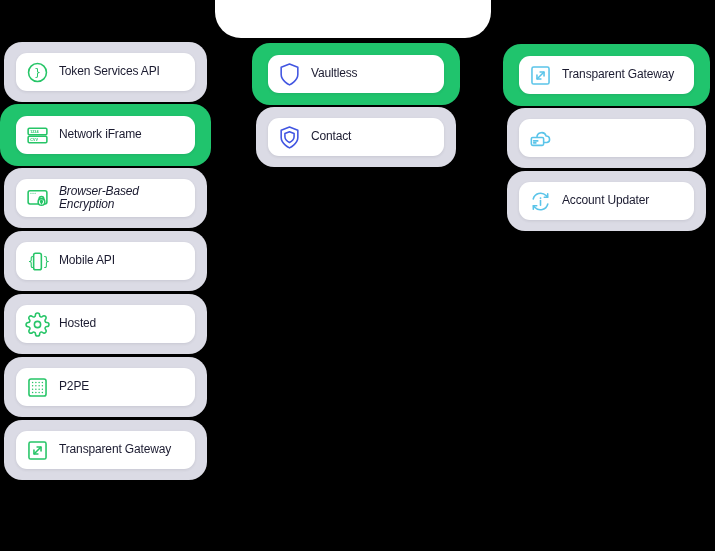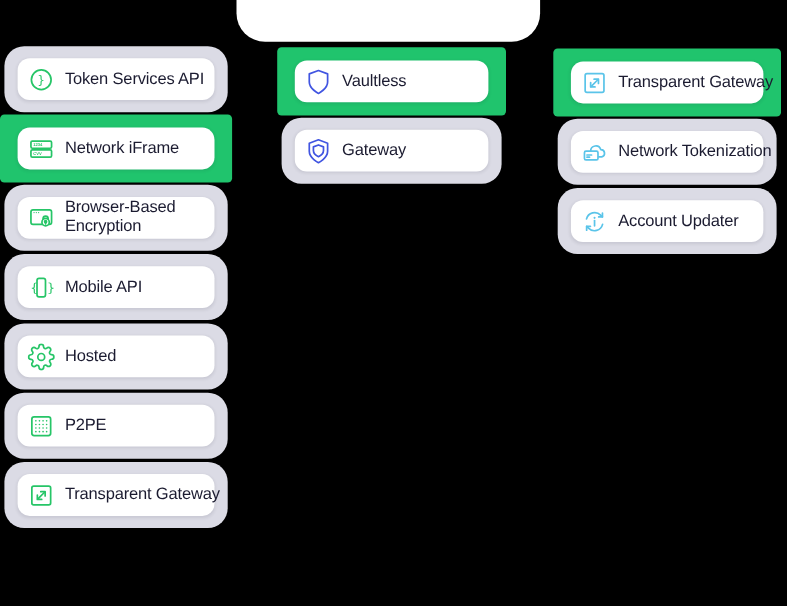"Token Services API" .lbl { font-size: 15px -> 12px }
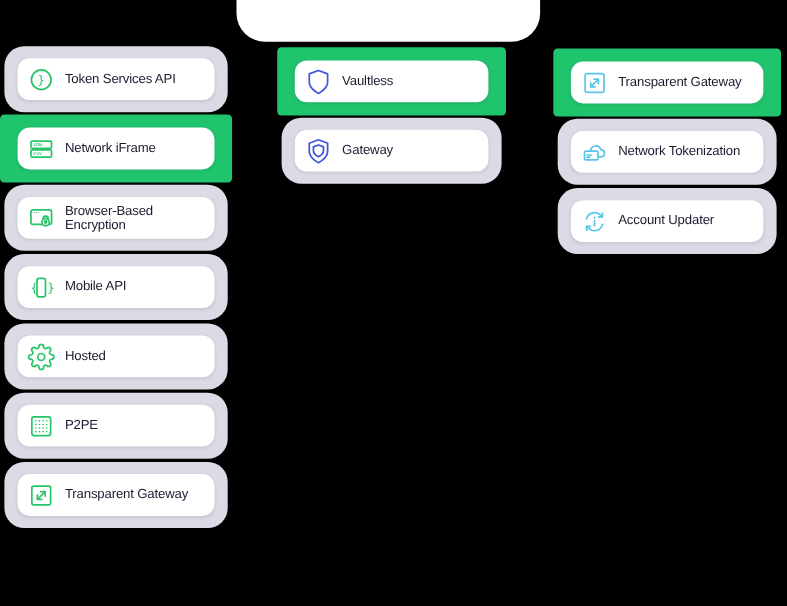"Vaultless" .opt.hl { border-radius: 4px -> 18px }
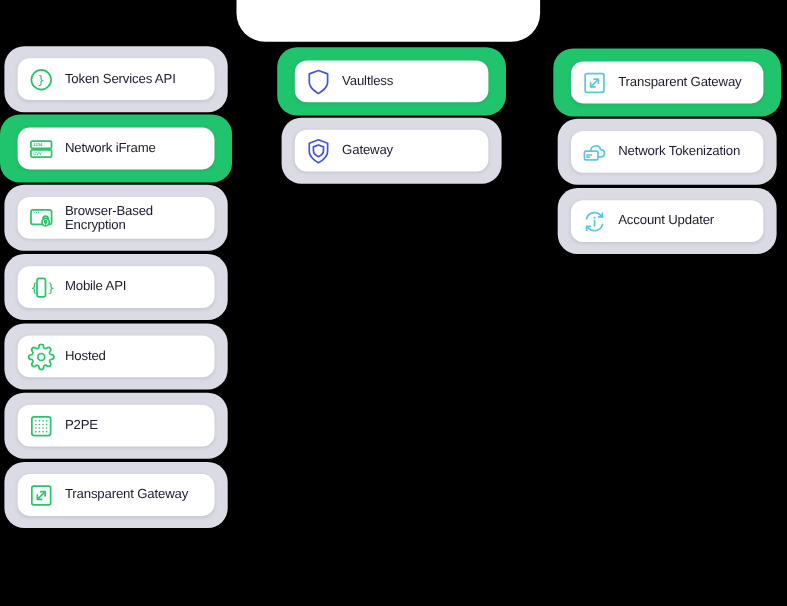"Gateway" span.lbl { text: Gateway -> Contact }
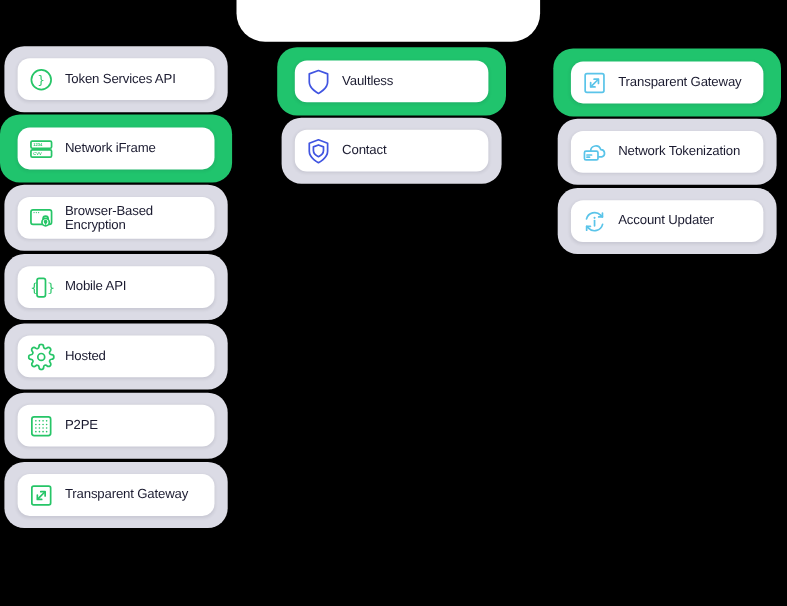"Network Tokenization" span.lbl { html: <span>Network Tokenization</span> -> none }
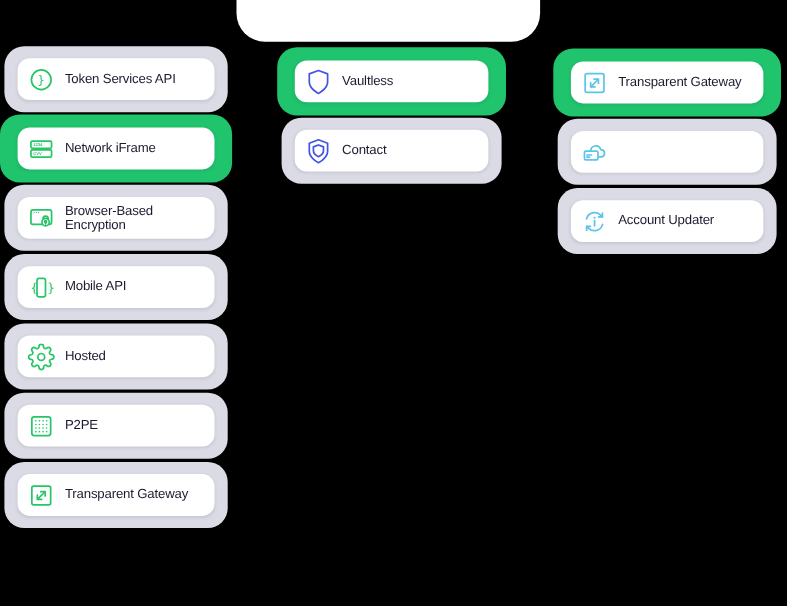"Browser-Based Encryption" .lbl.wrap { font-style: none -> italic }
